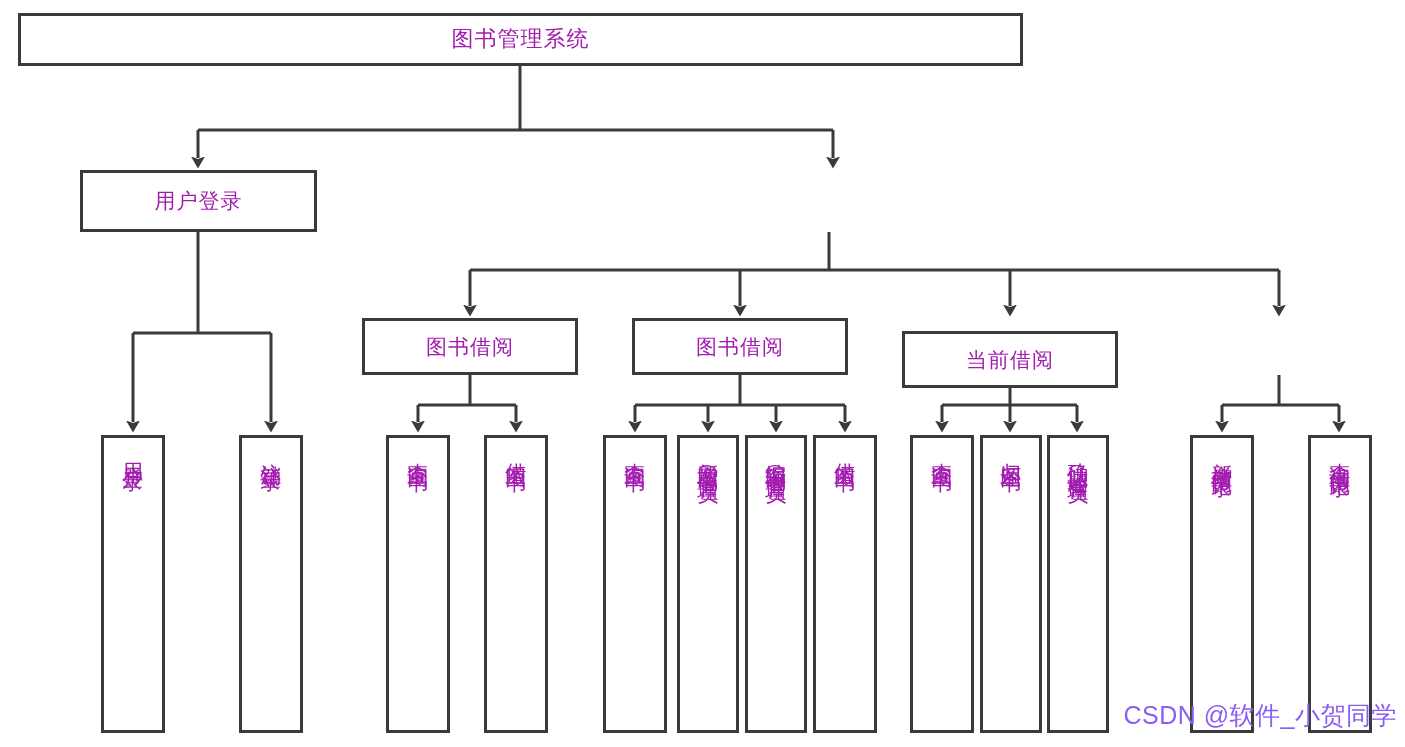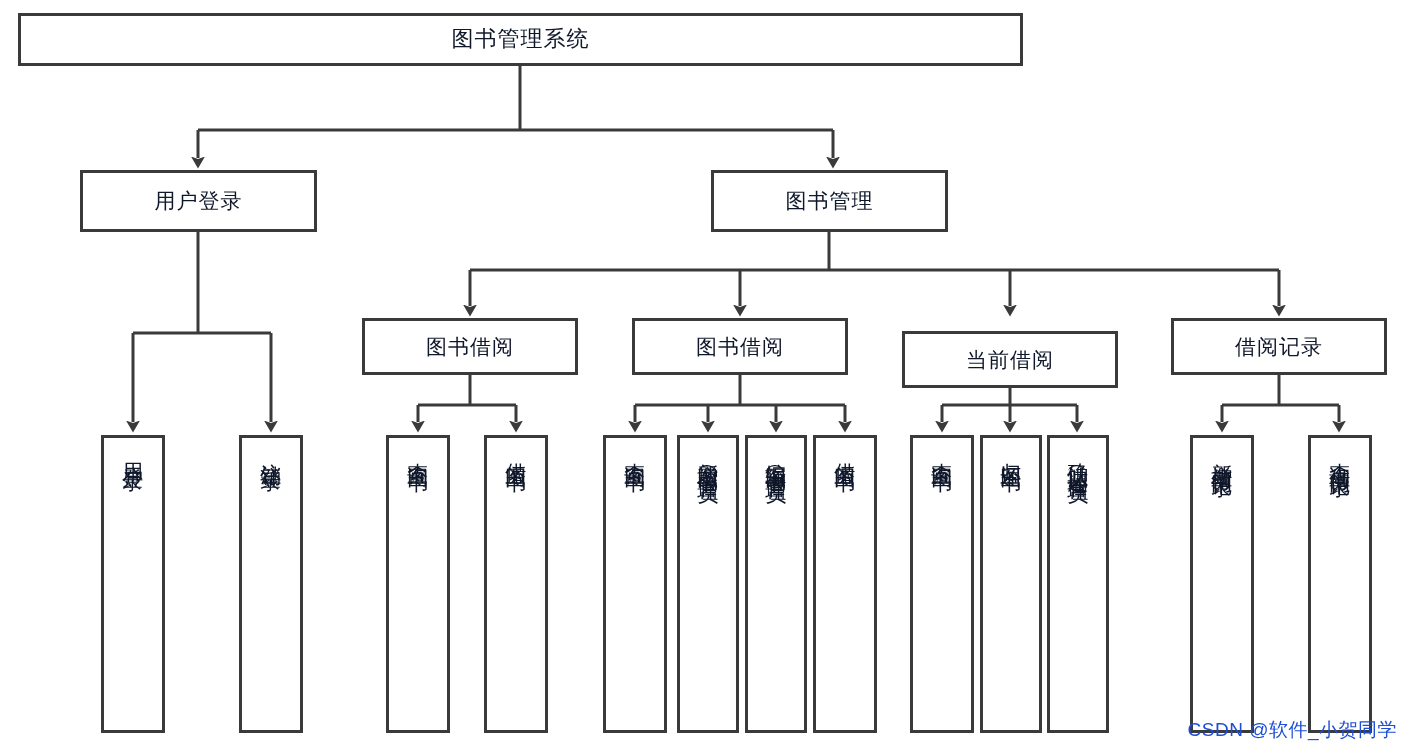"图书管理系统" .node .label { color: #0f172a -> #a21caf }
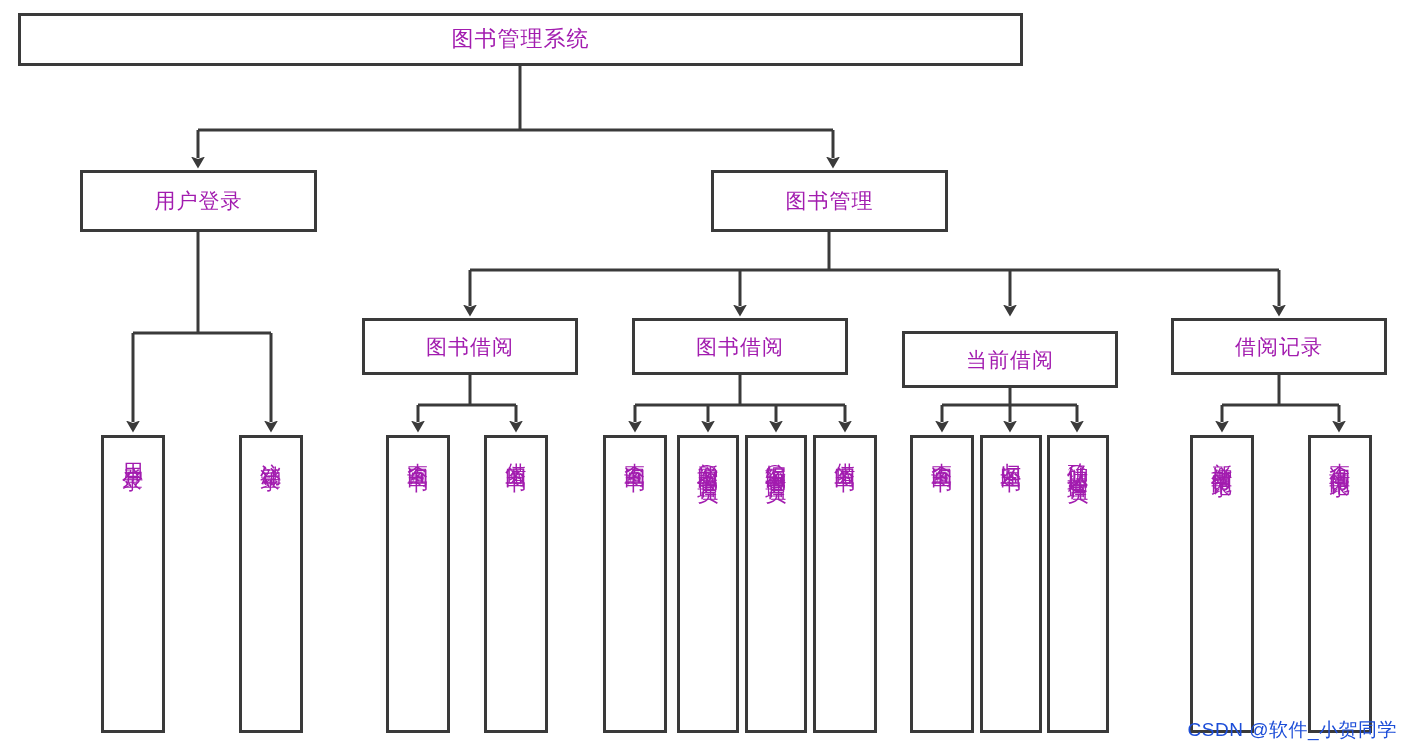"图书管理" div.node { html: <div> <span>图书管理</span> </div> -> none }
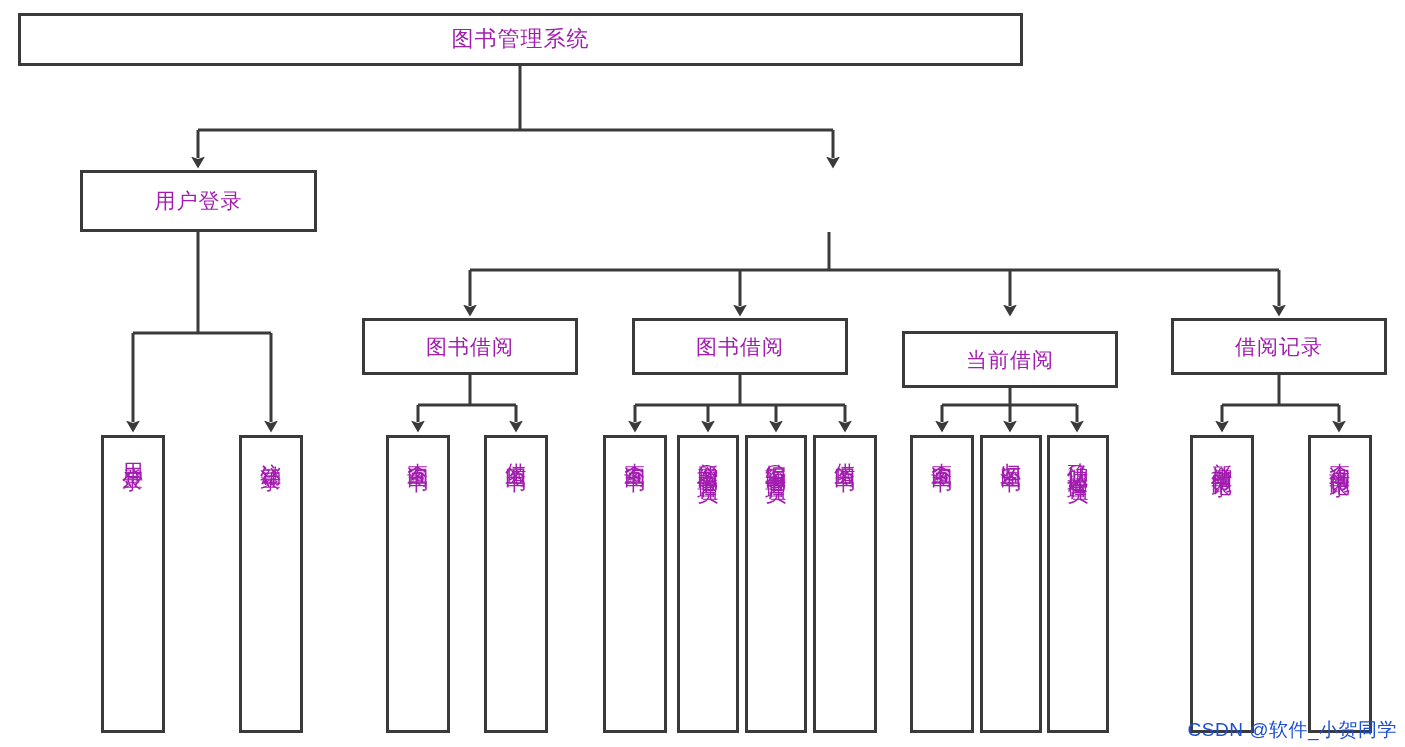"借阅记录" div.node { html: <div> <span>借阅记录</span> </div> -> none }
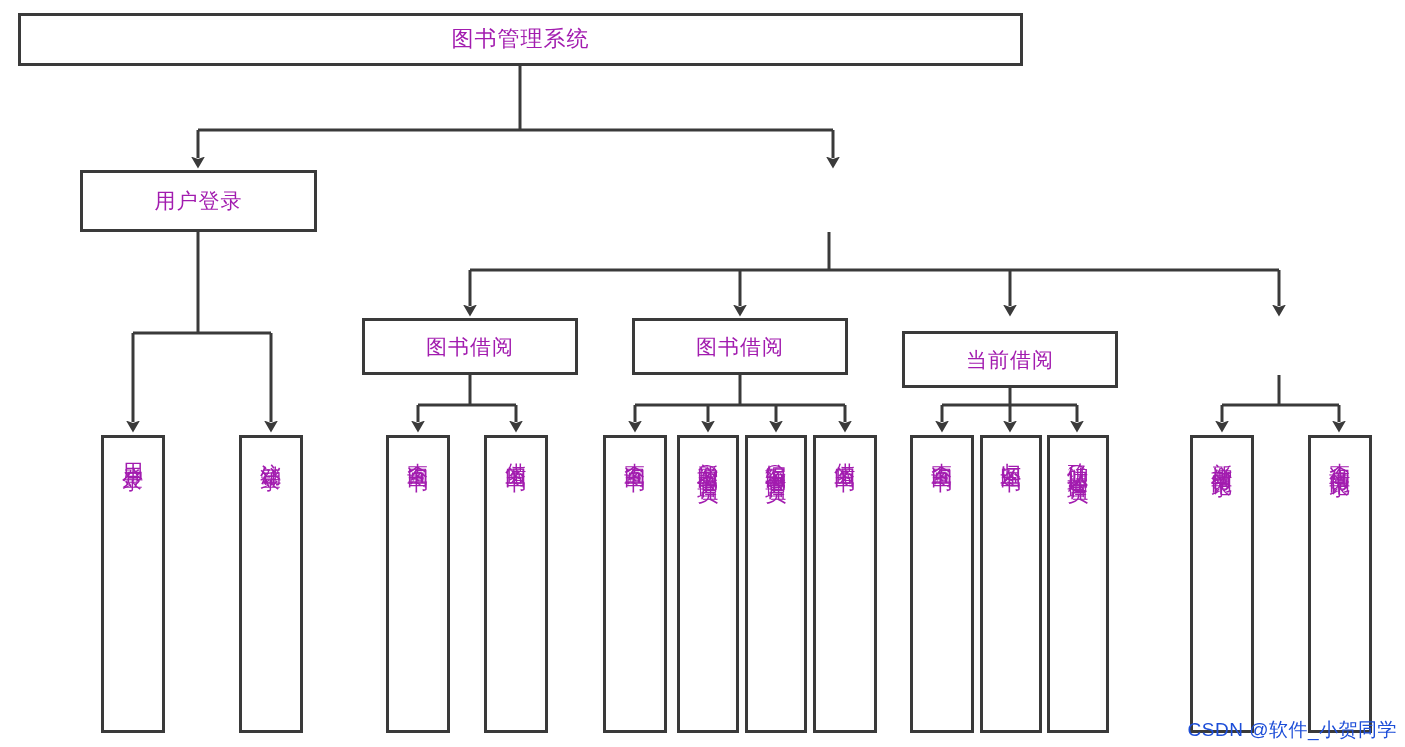"CSDN @软件_小贺同学" #watermark { bottom: 4px -> 15px; color: #1d4ed8 -> #8b5cf6; font-size: 19px -> 25px }
